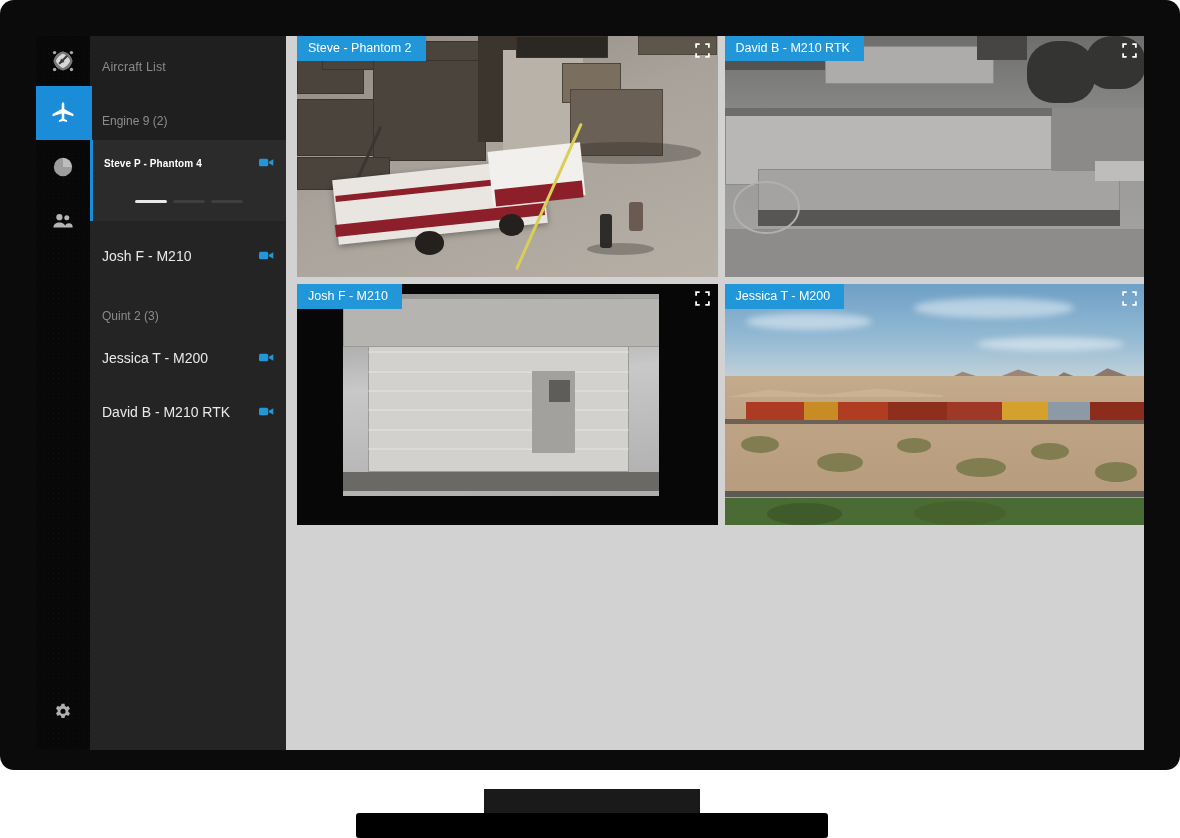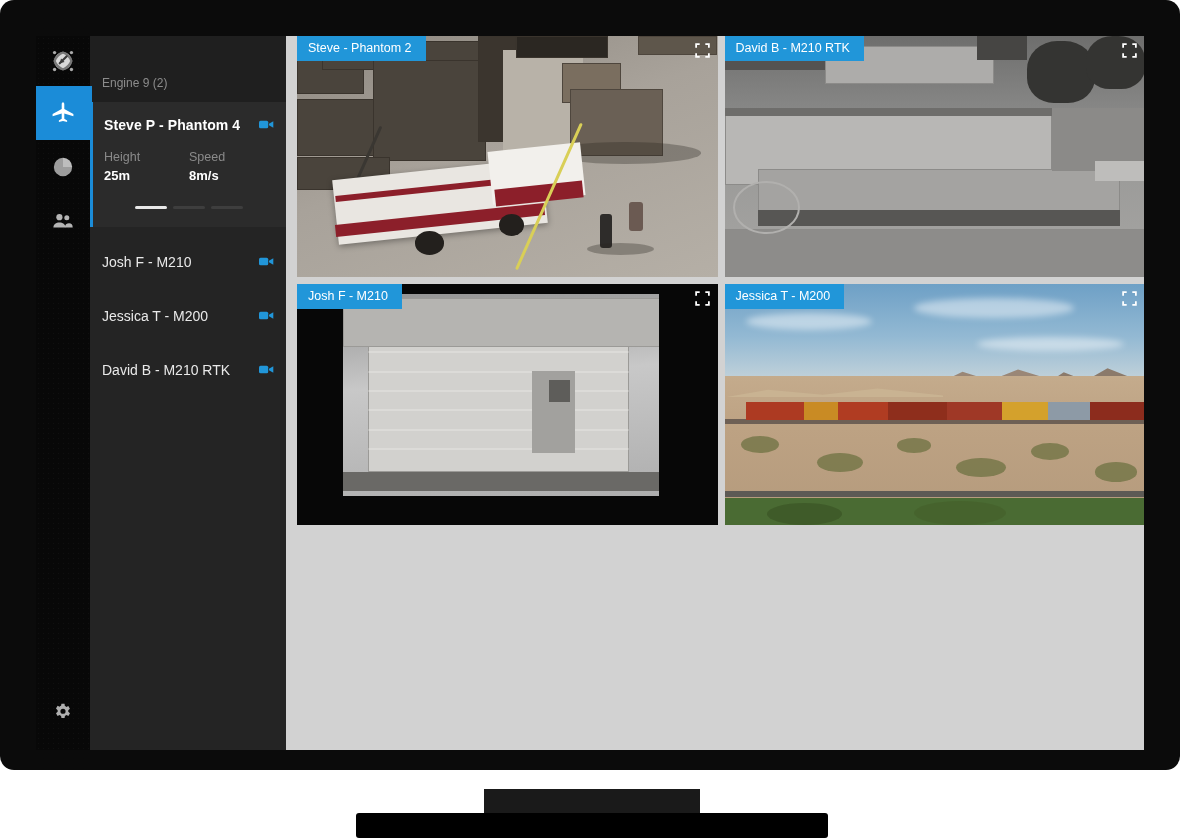"Aircraft List" div.panel-head { html: none -> <div>Aircraft List</div> }
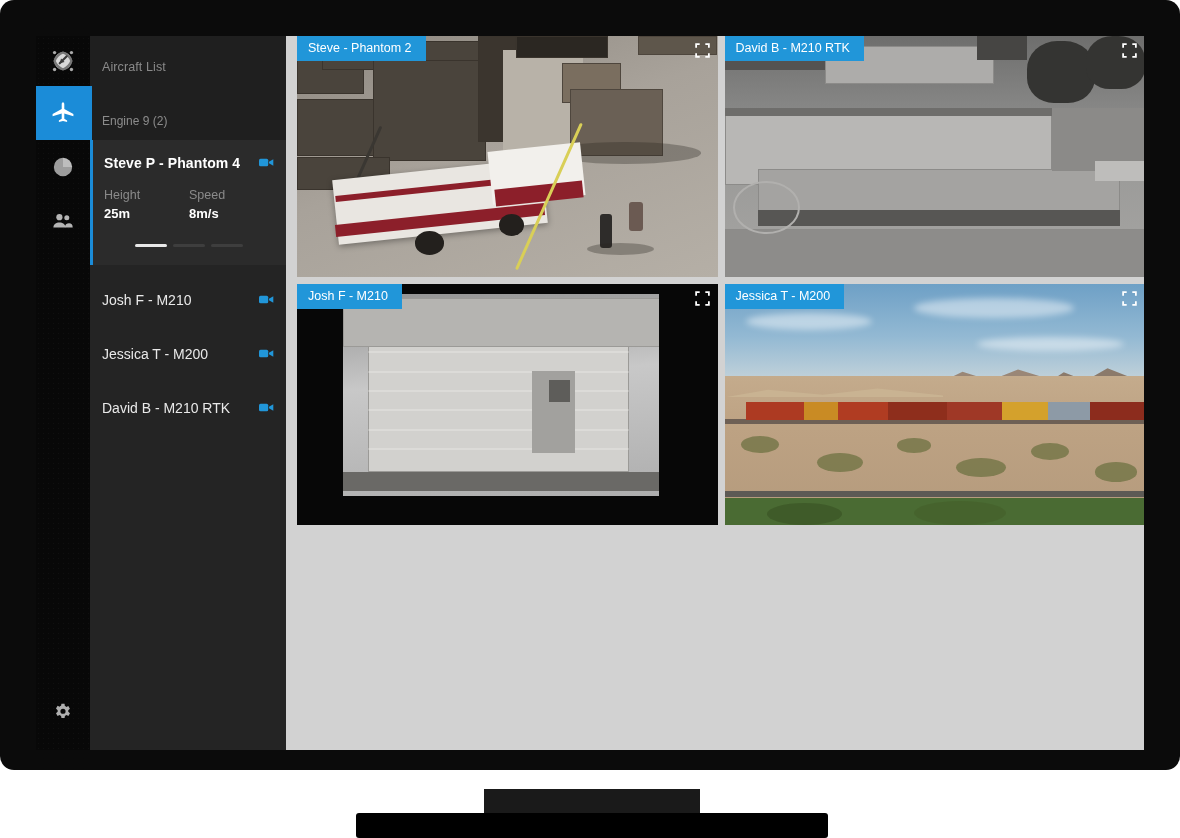"Steve P - Phantom 4" .drone-title { font-size: 14px -> 10px }
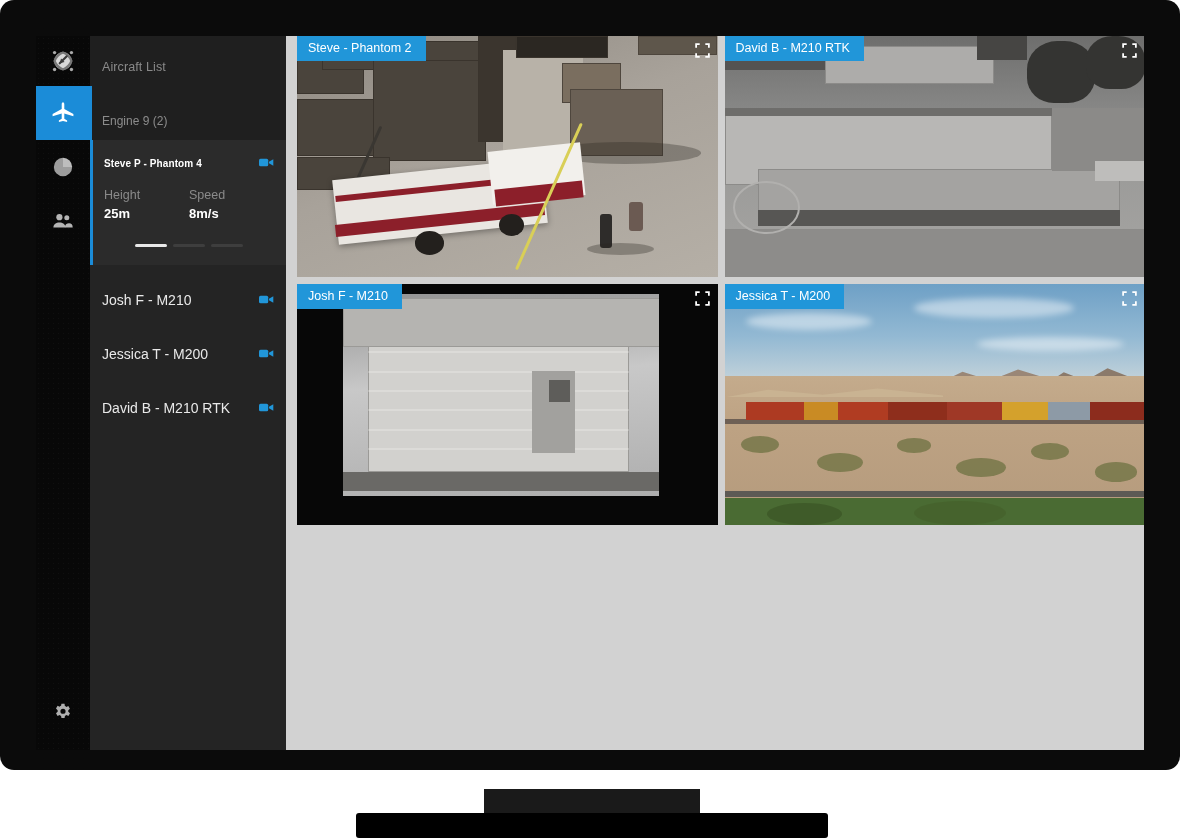"Height" div.stat-row { html: <div> <div> <div>Height</div> <div>25m</div> </div> <div> <div>Speed</div> <div>8m/s</div> </div> </div> -> none }
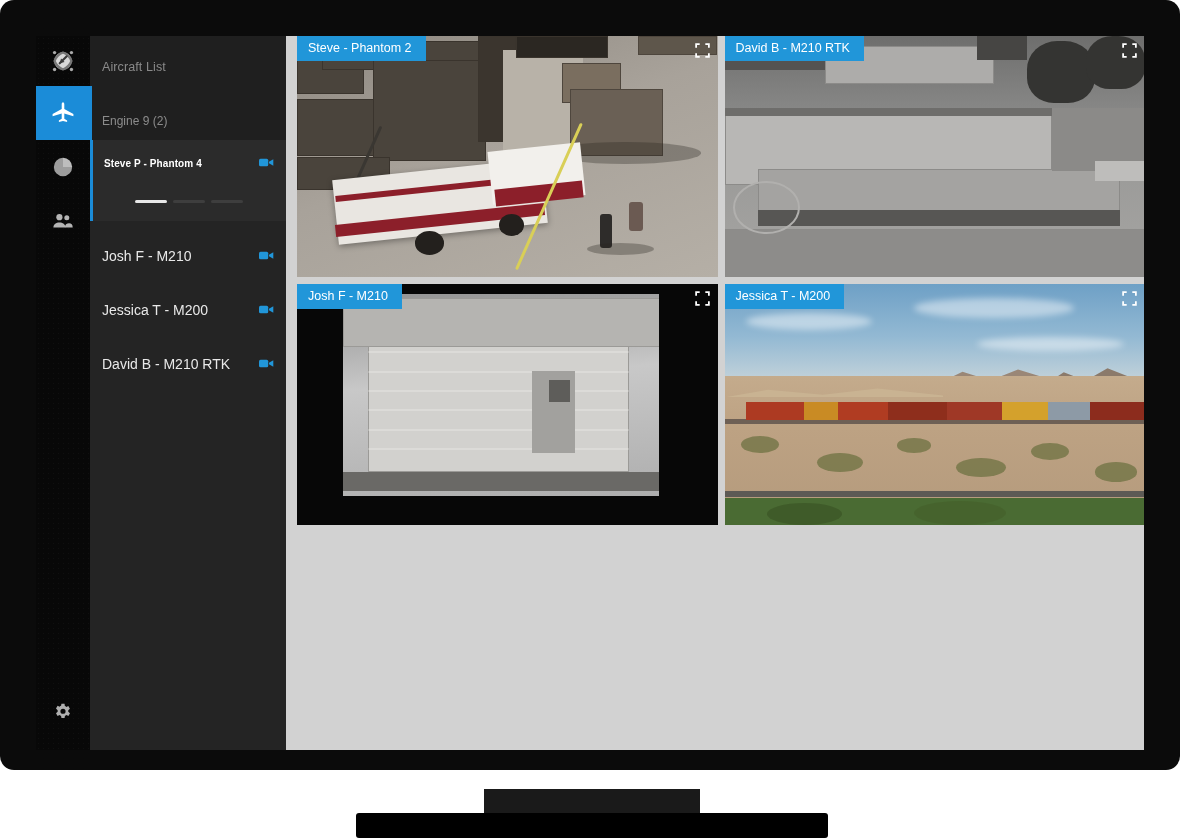"Quint 2 (3)" div.group-label { html: none -> <div>Quint 2 (3)</div> }
